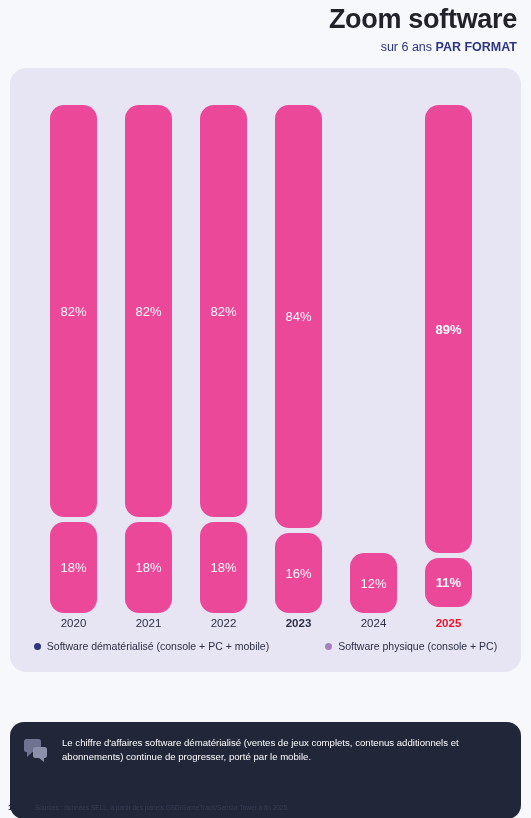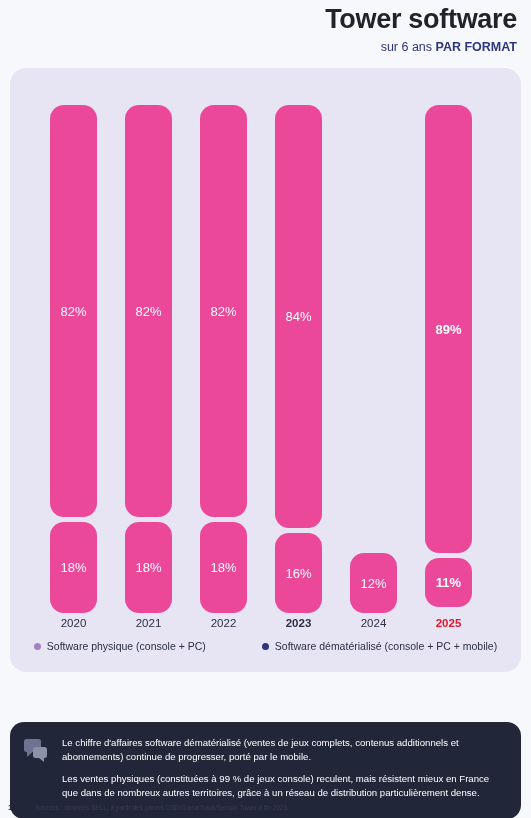"Tower software" div { text: Tower -> Zoom }
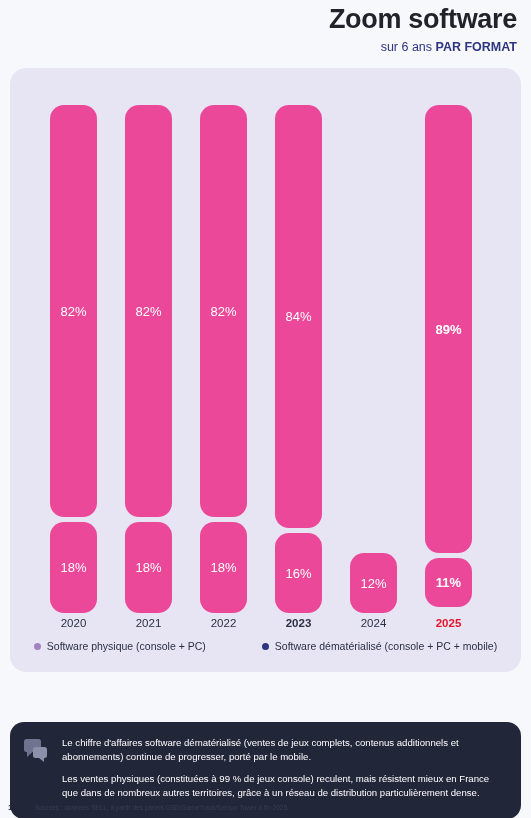"Software physique (console + PC)" div.legend-item { order: before "Software dématérialisé (console + PC" -> after "Software dématérialisé (console + PC" }
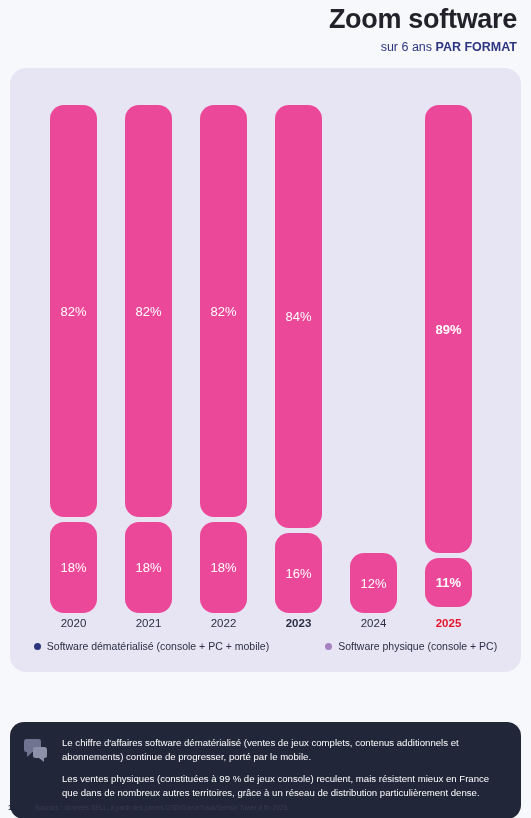"Les ventes physiques (constituées à" p { html: <p>Les ventes physiques (constituées à 99 % de jeux console) reculent, mais résistent mieux en France que dans de nombreux autres territoires, grâce à un réseau de distribution particulièrement dense.</p> -> none }
